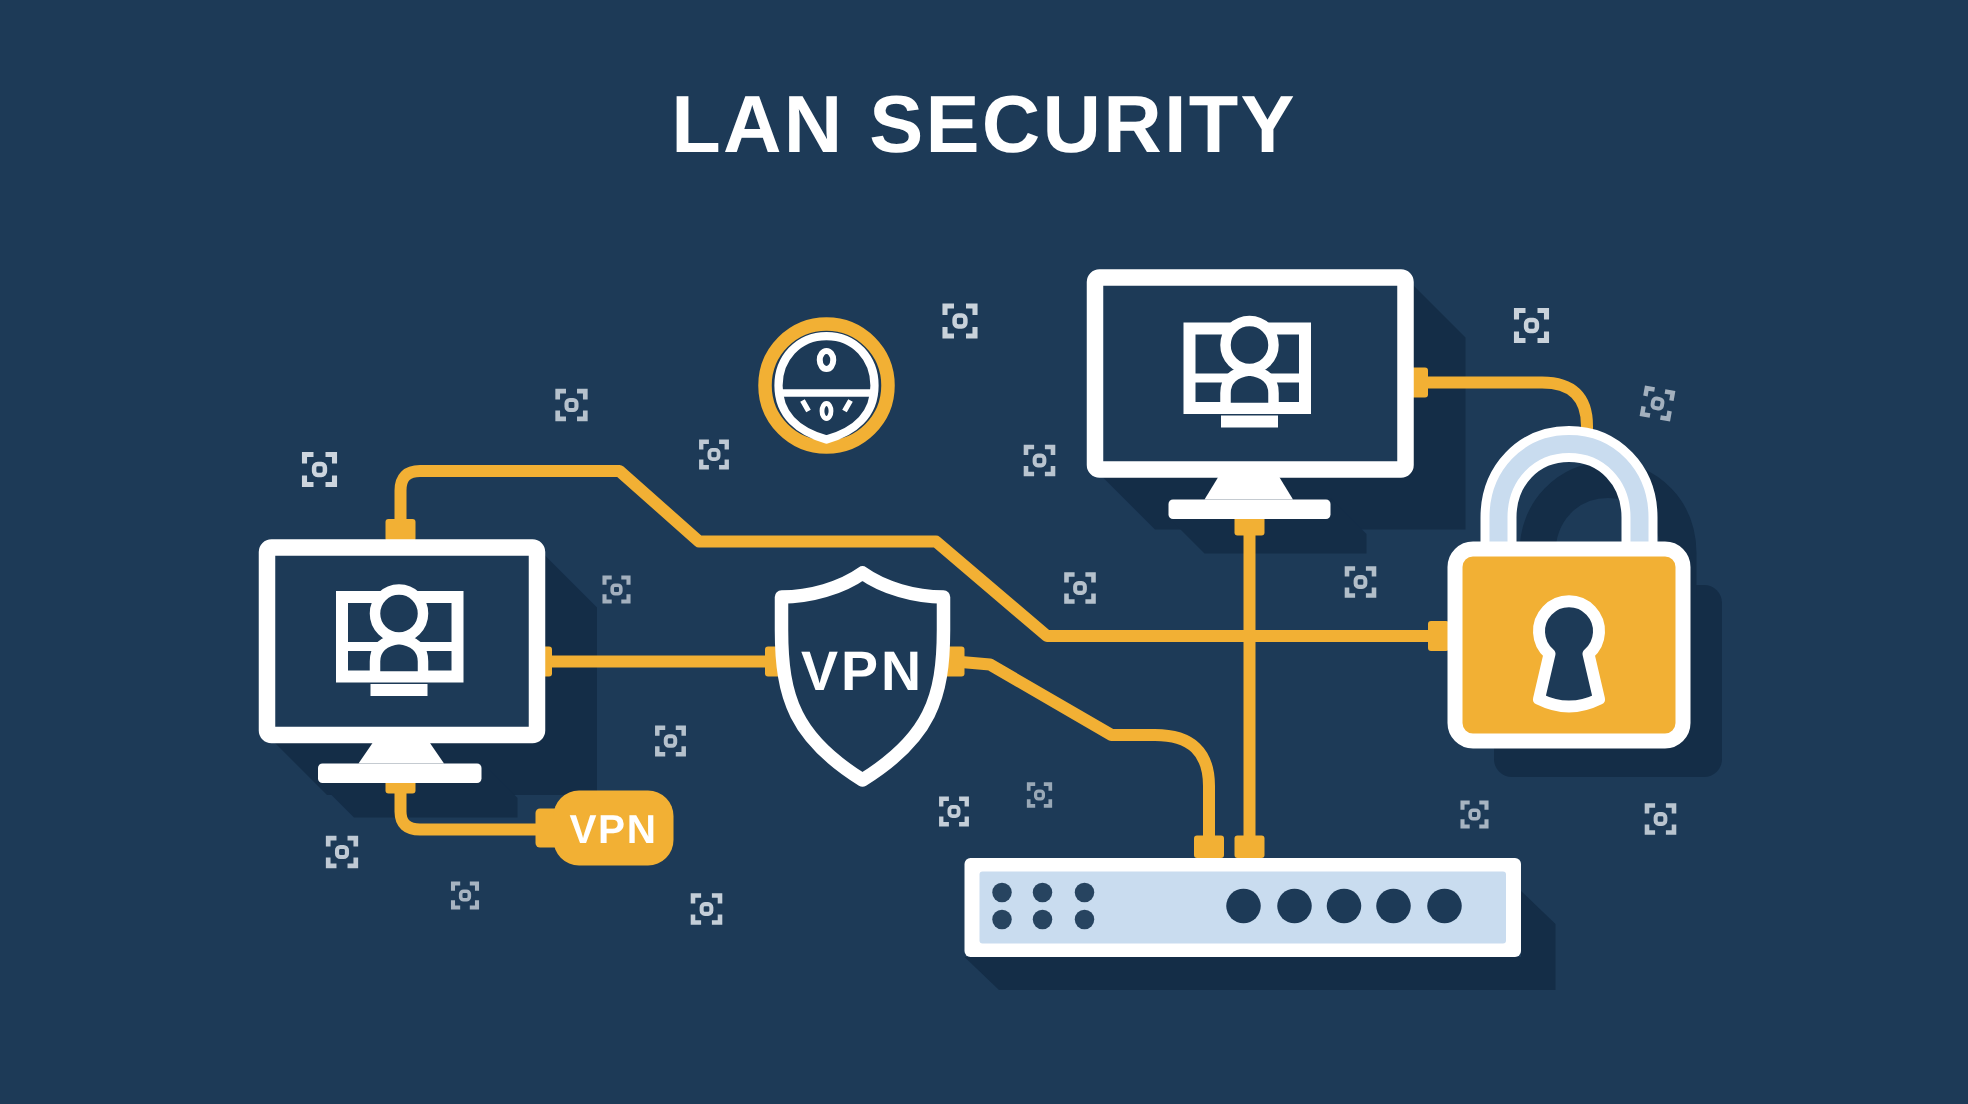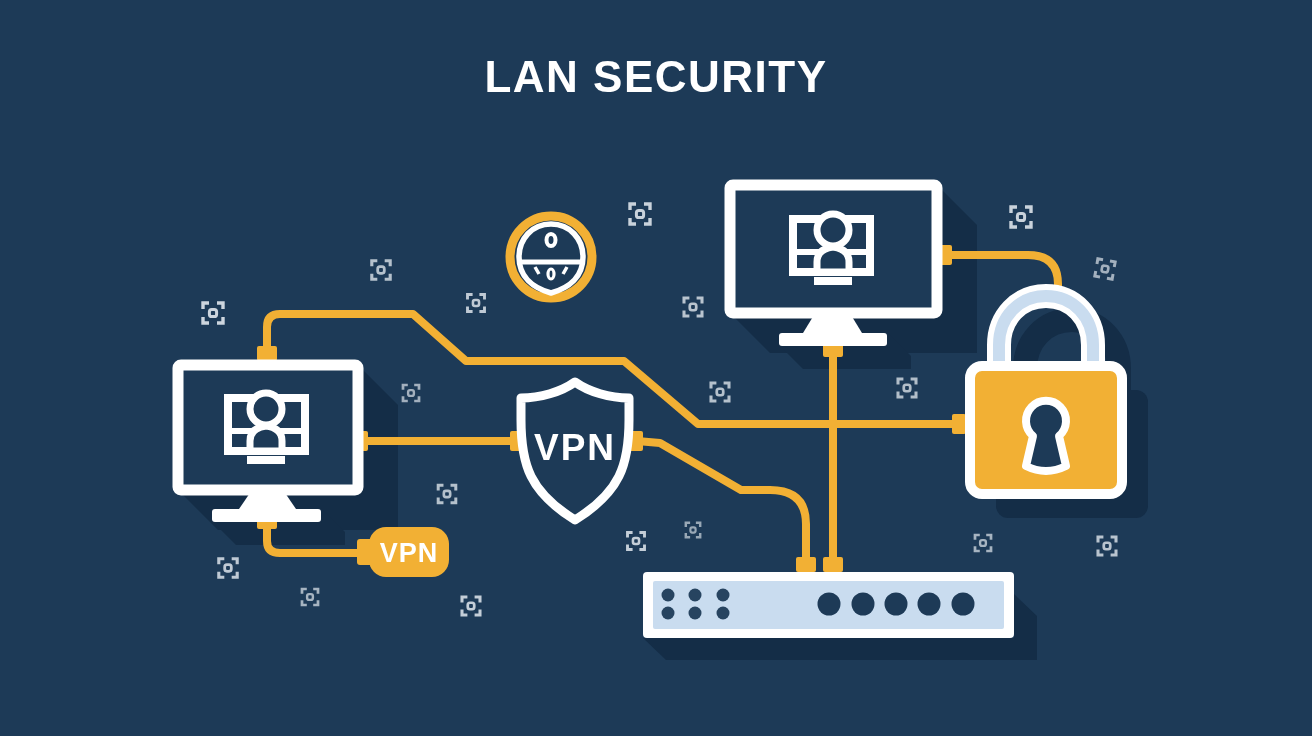"LAN SECURITY" .title { font-size: 44px -> 54px }
